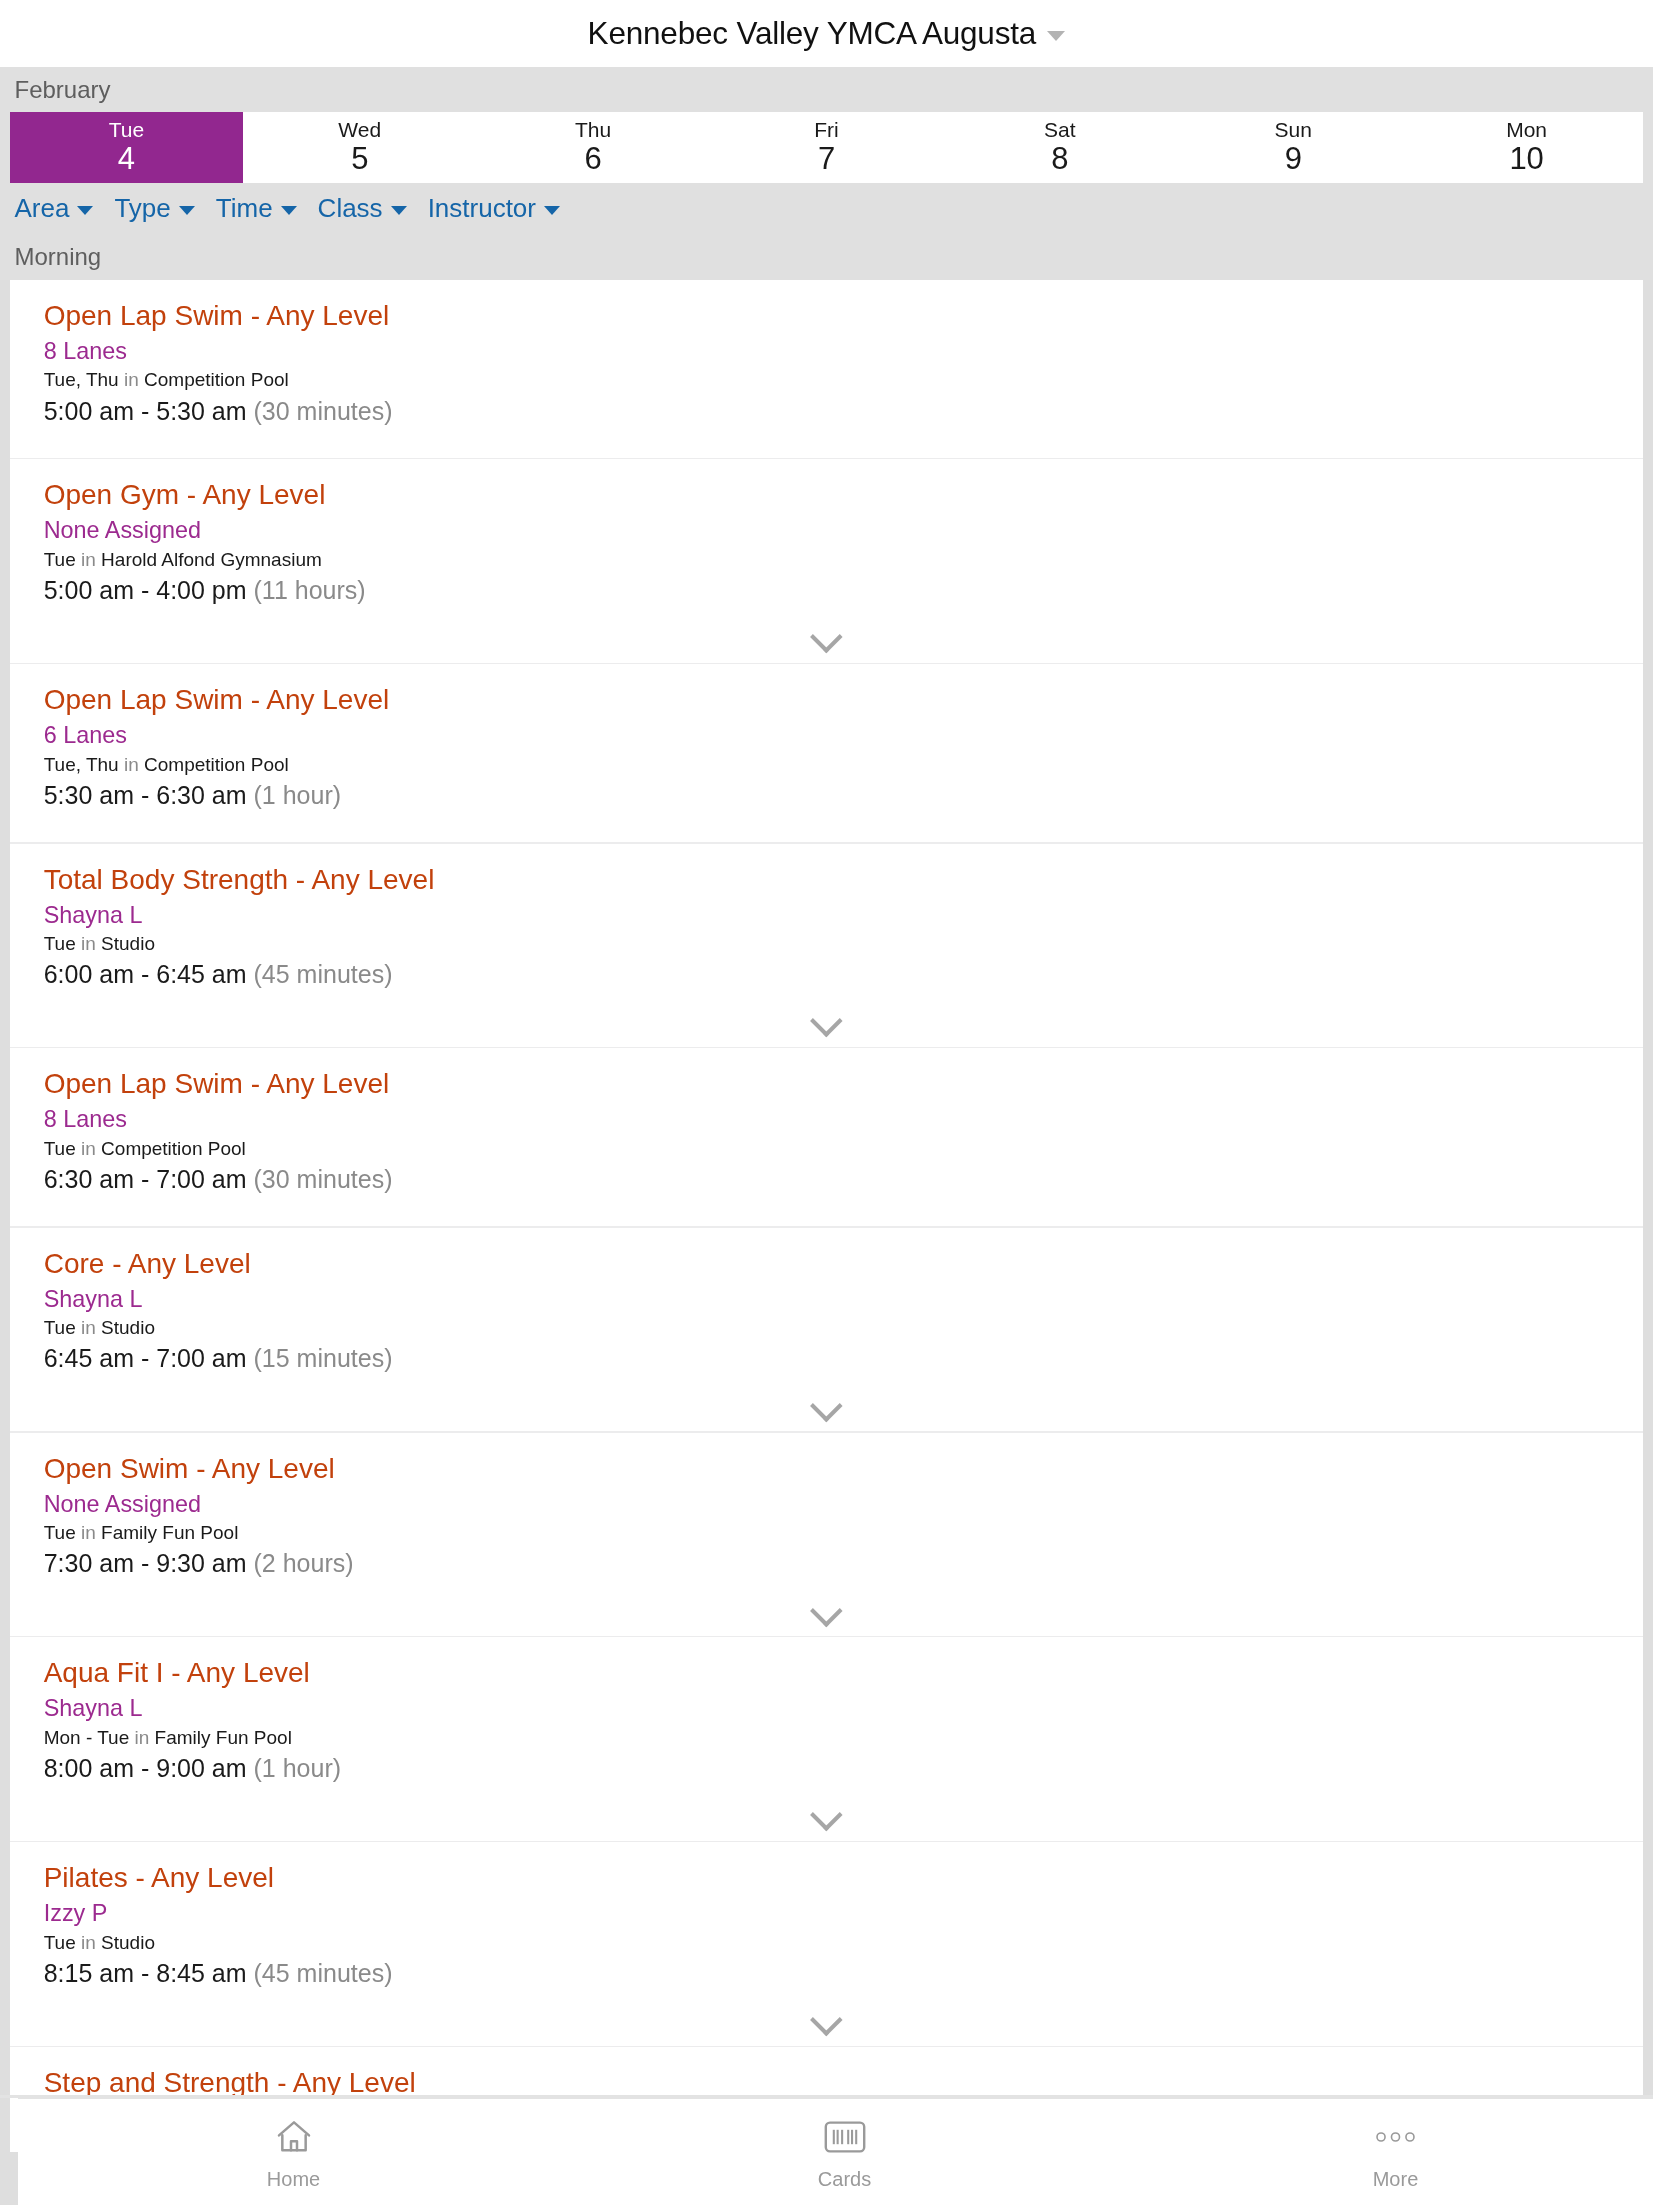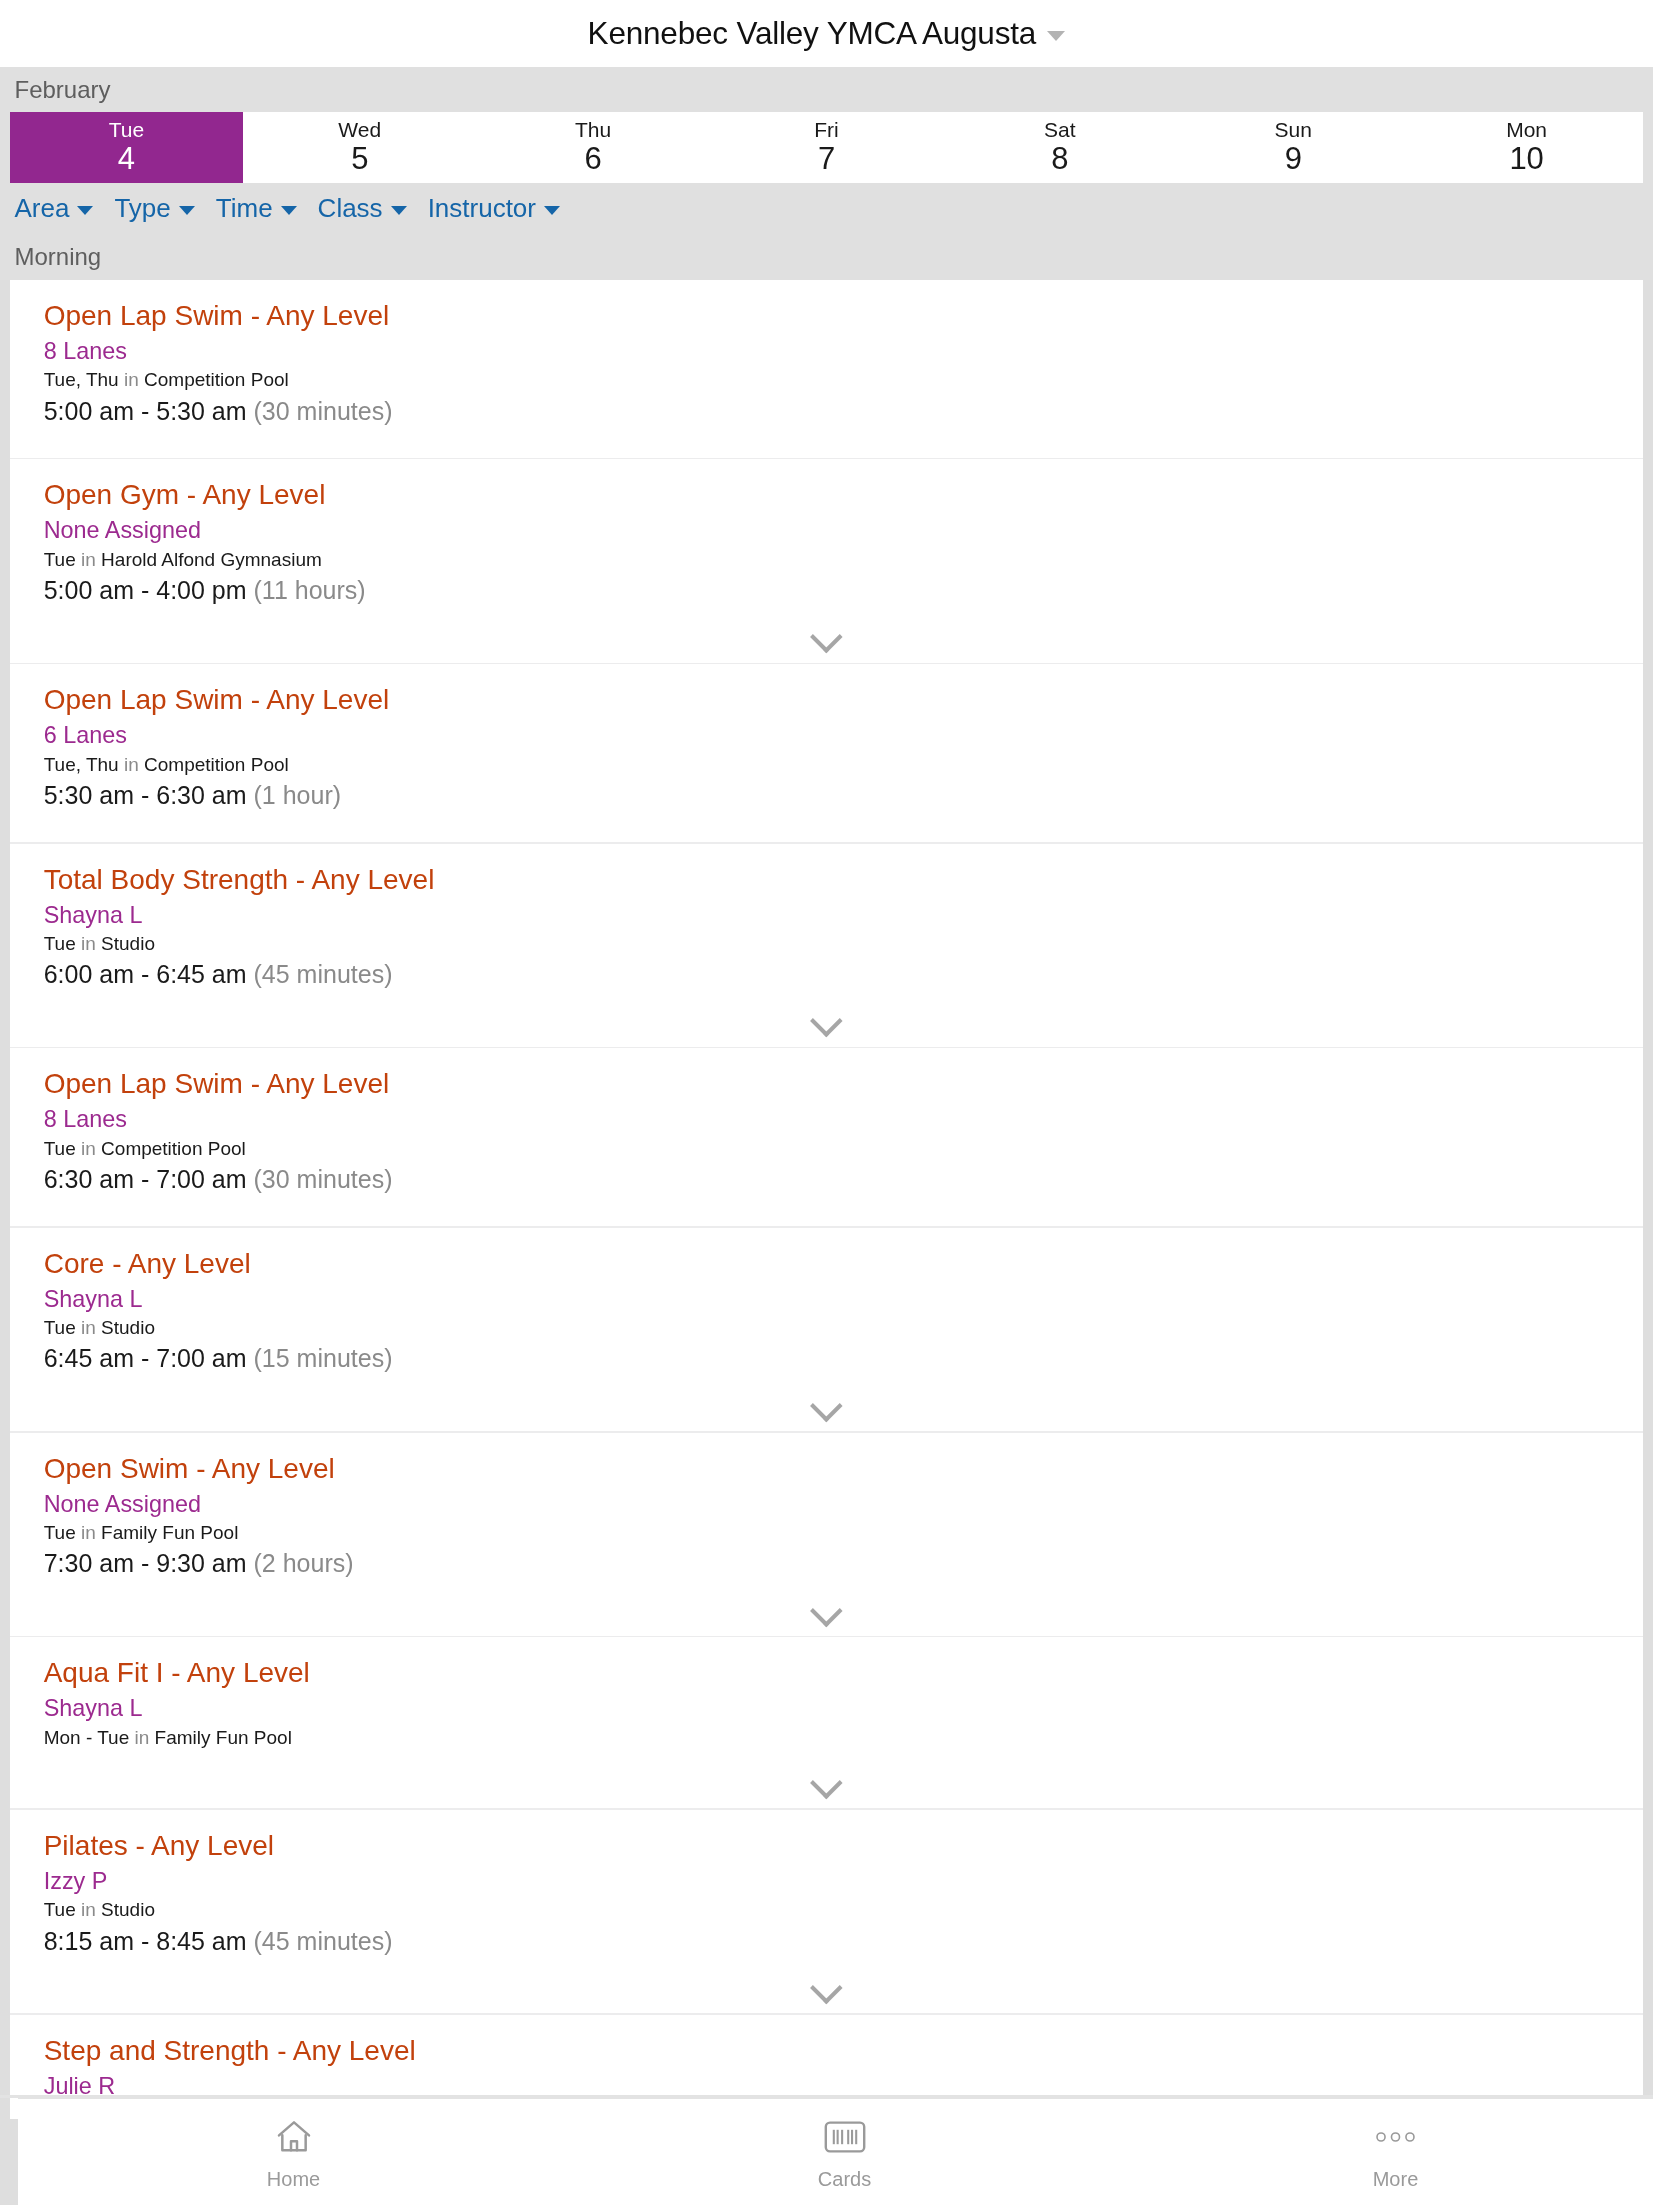"8:00 am - 9:00 am" div.class-time { html: none -> <div><span>8:00 am - 9:00 am</span> <span>(1 hour)</span></div> }
